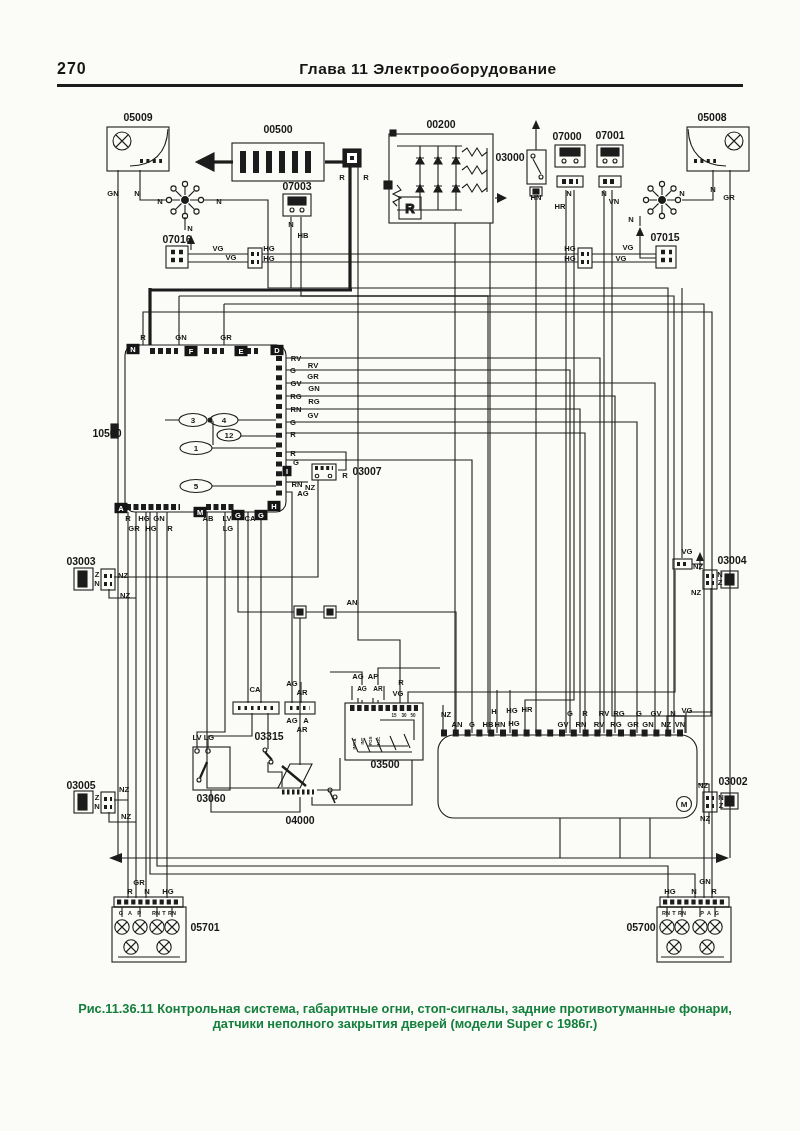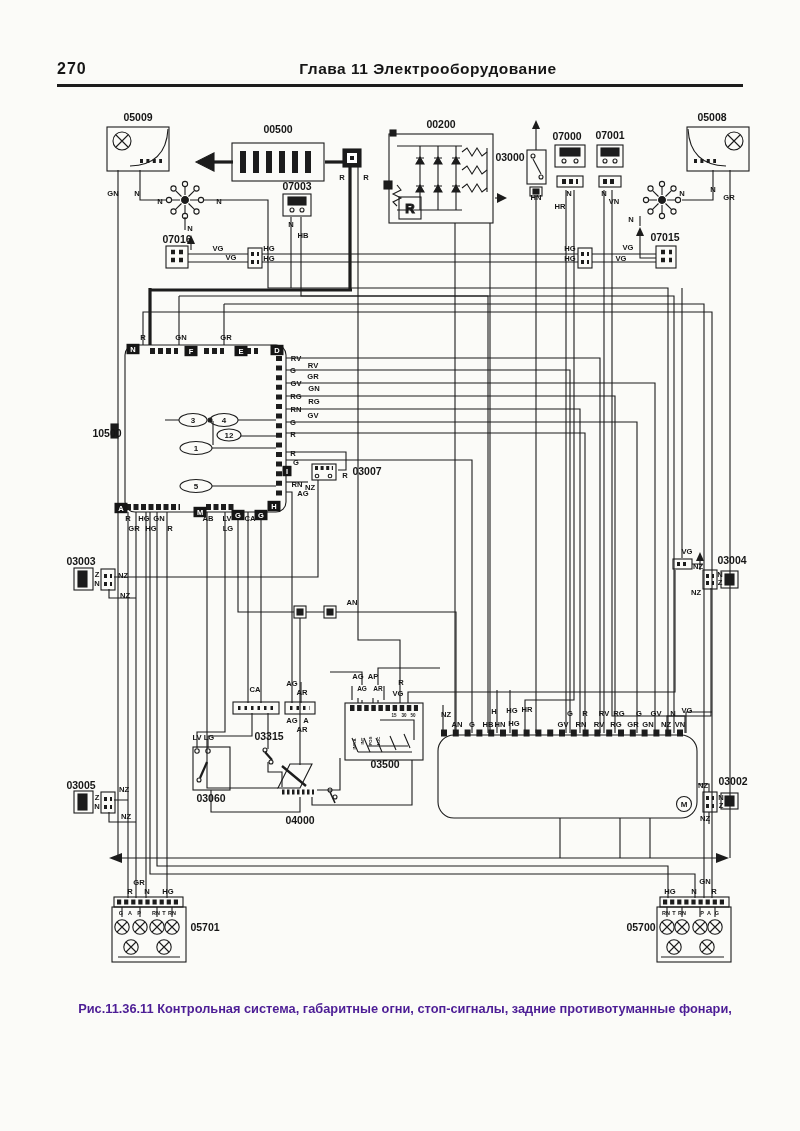"Рис.11.36.11 Контрольная система," #caption { color: #4c1d95 -> #15803d }
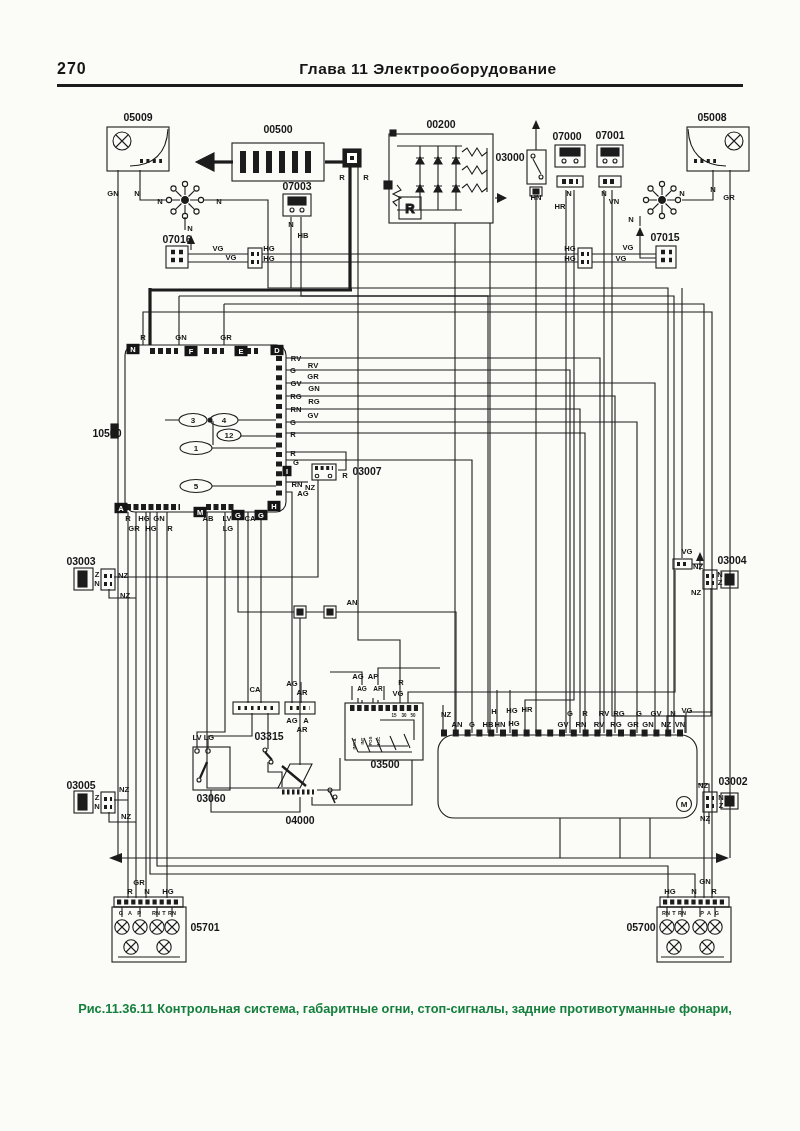"датчики неполного закрытия дверей" div { html: none -> <div>датчики неполного закрытия дверей (модели Super с 1986г.)</div> }
